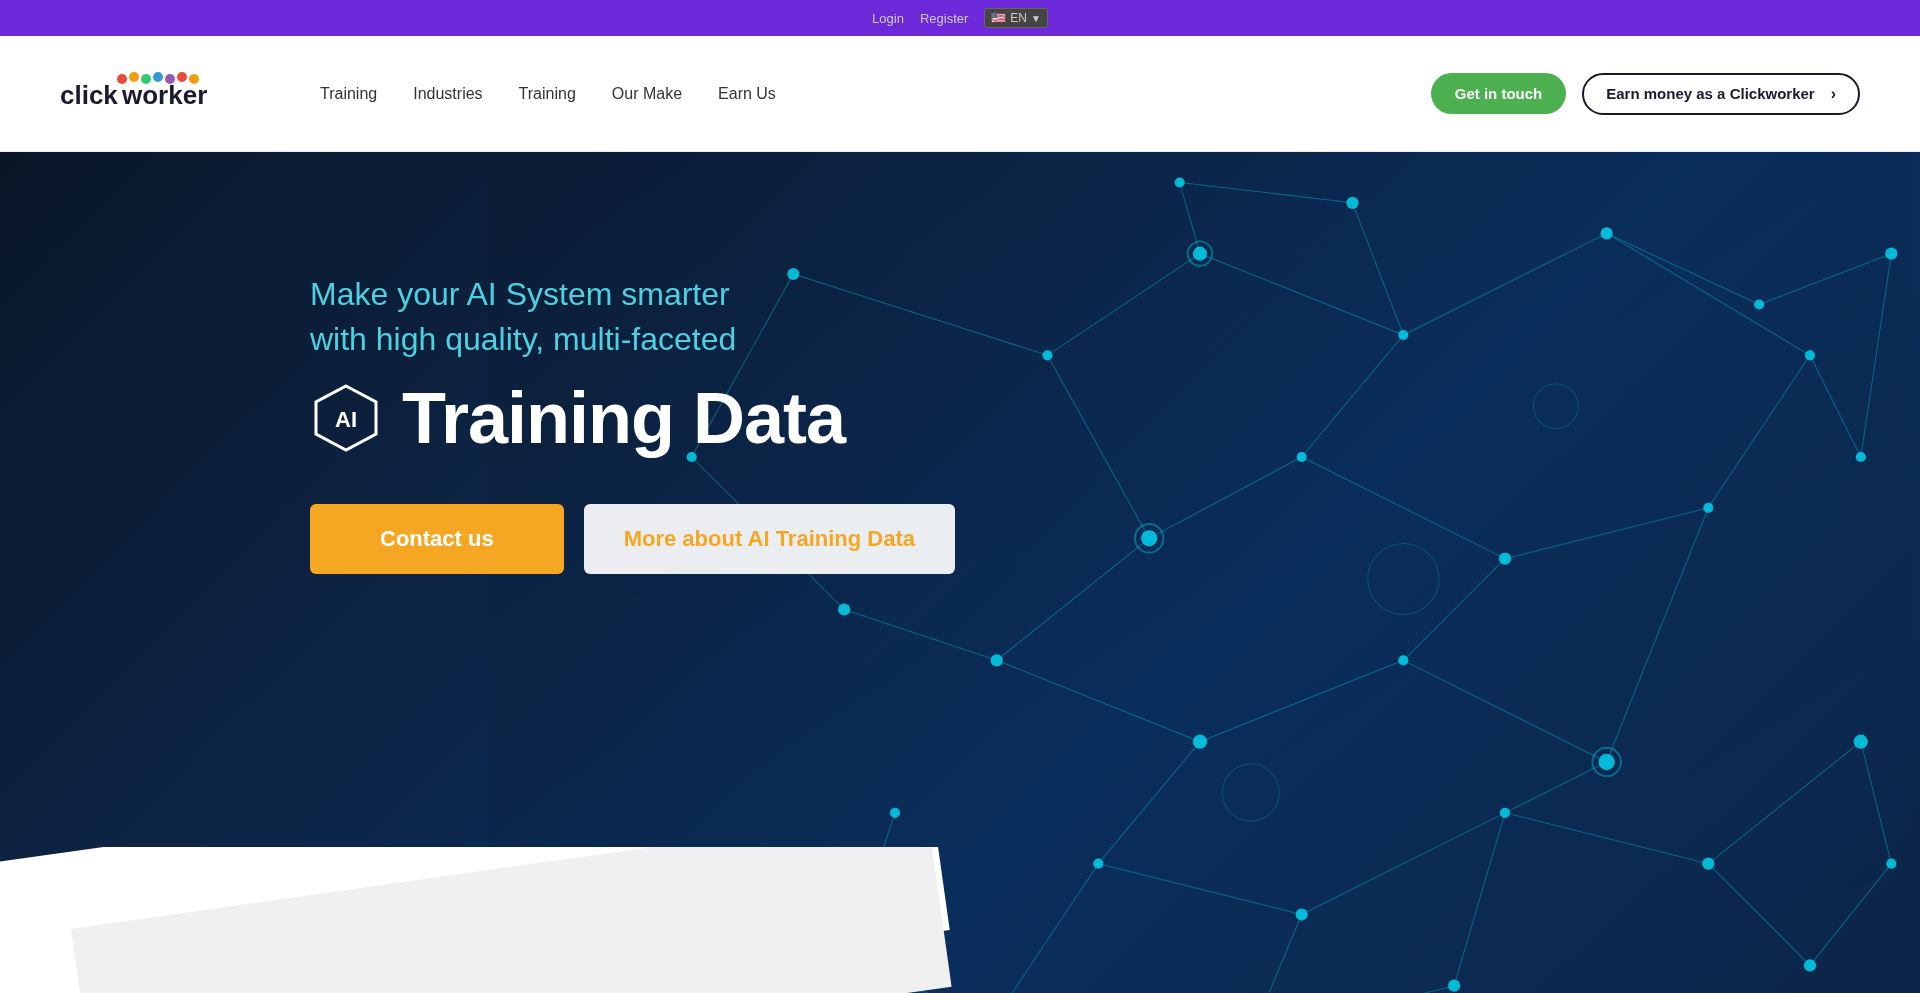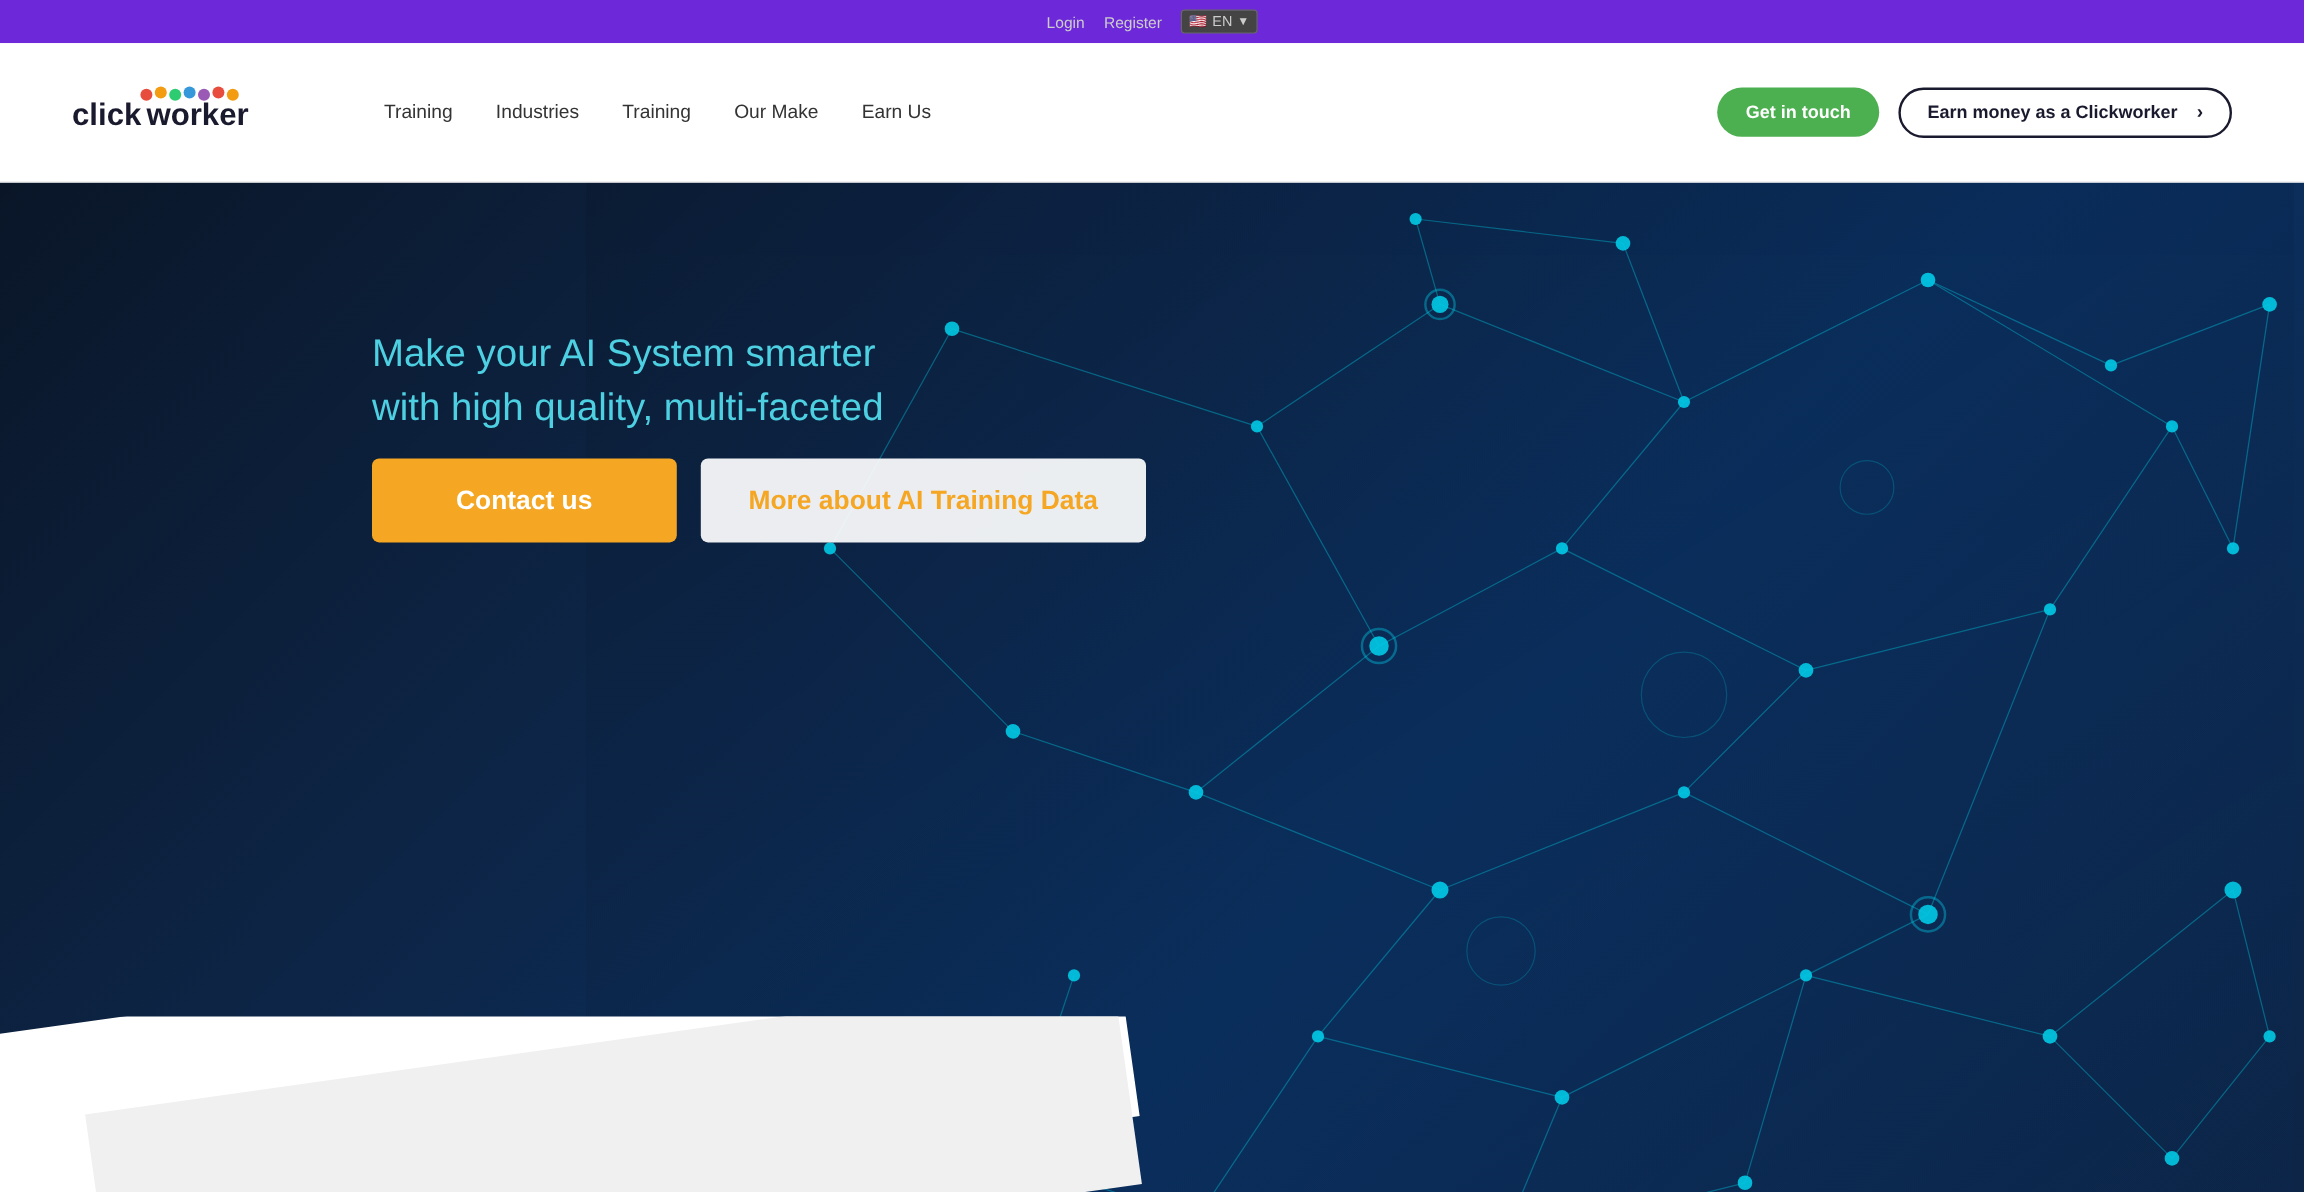"AI" div.hero-title-wrap { html: none -> <div> <div> <svg> <polygon></polygon> <text>AI</text> </svg> </div> <h1>Training Data</h1> </div> }
